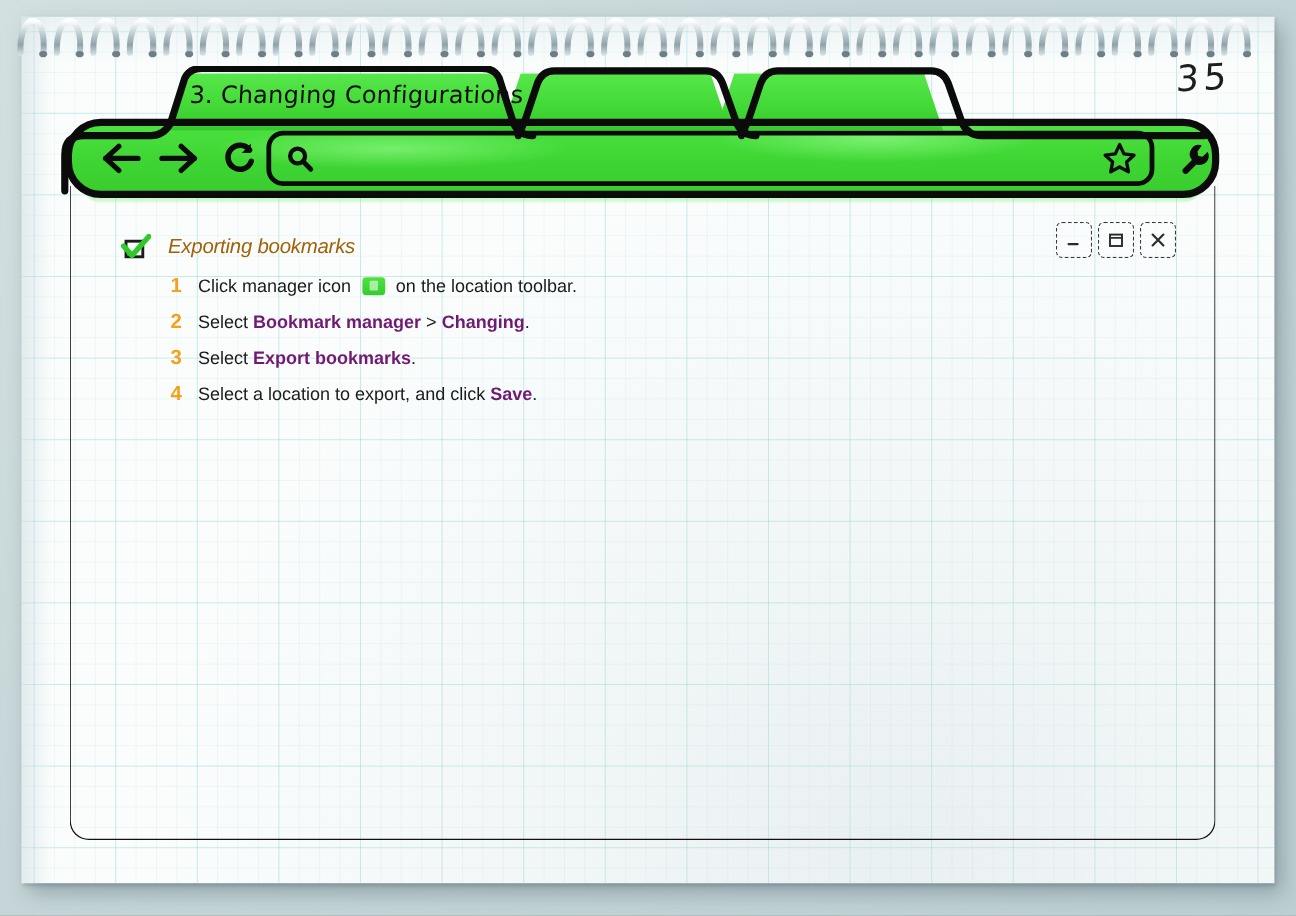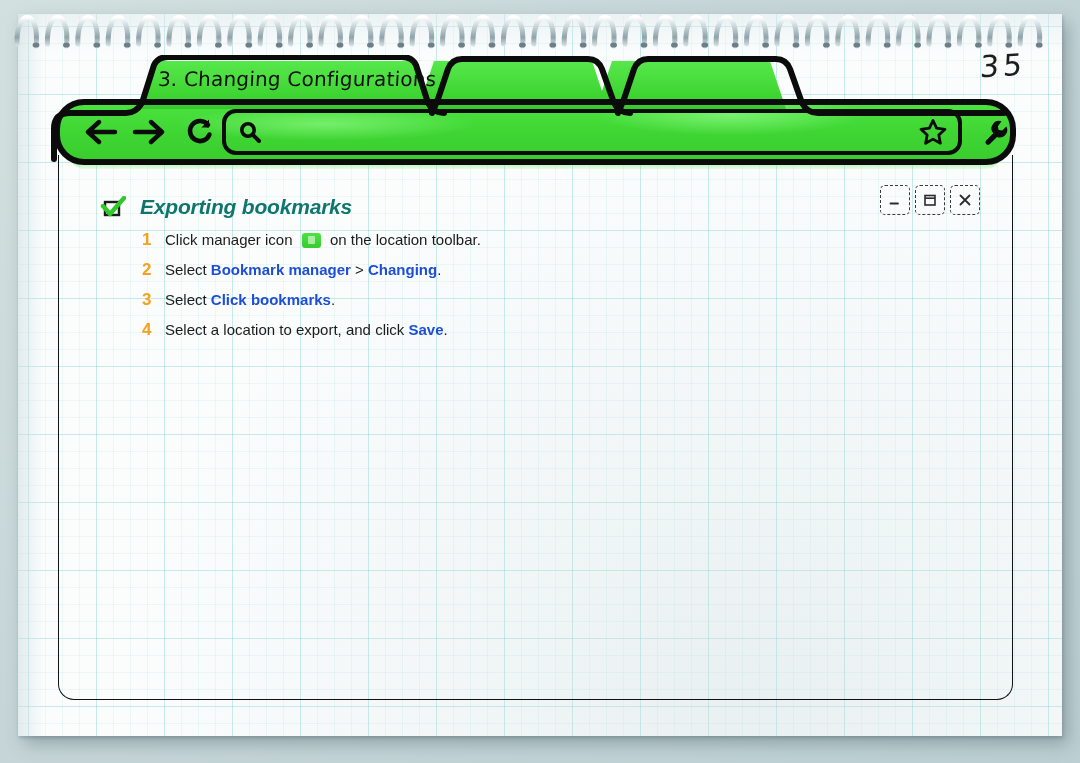"Exporting bookmarks" #section-title { color: #0f766e -> #a16207; font-size: 21px -> 17px; font-weight: bold -> normal }
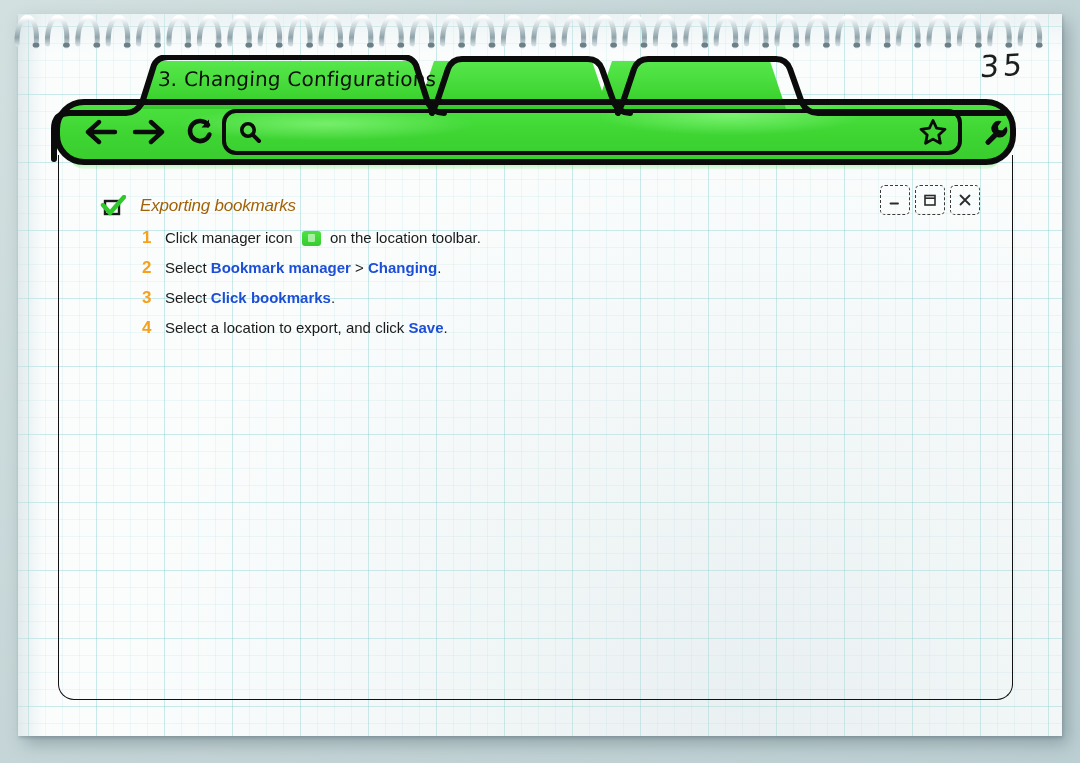"Bookmark manager" .step-text b { color: #1d4ed8 -> #701a75 }
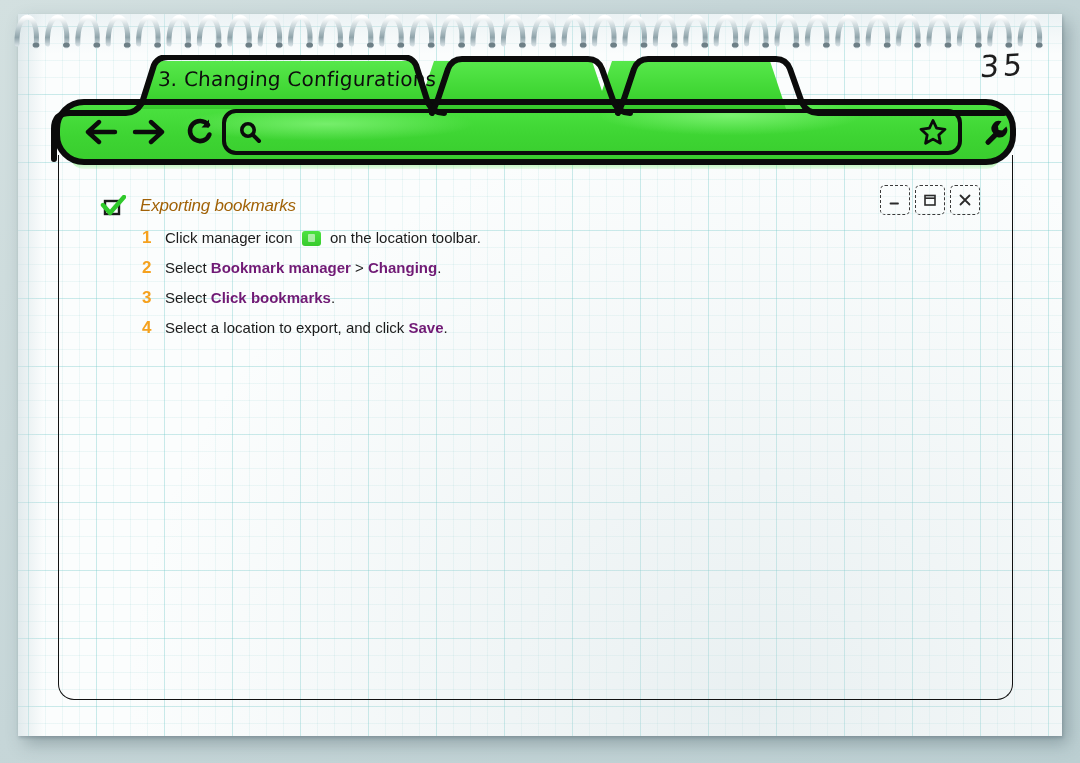"Click bookmarks" b { text: Click -> Export }
